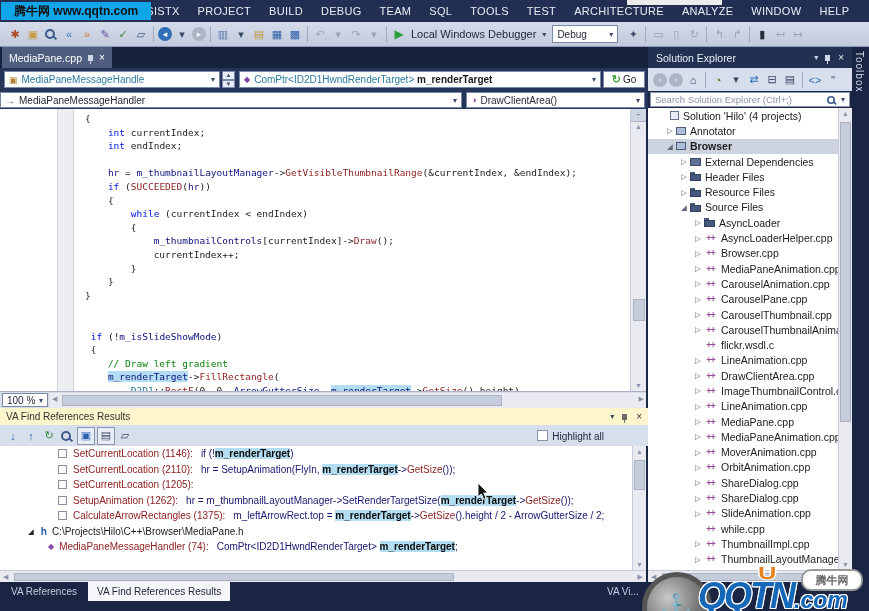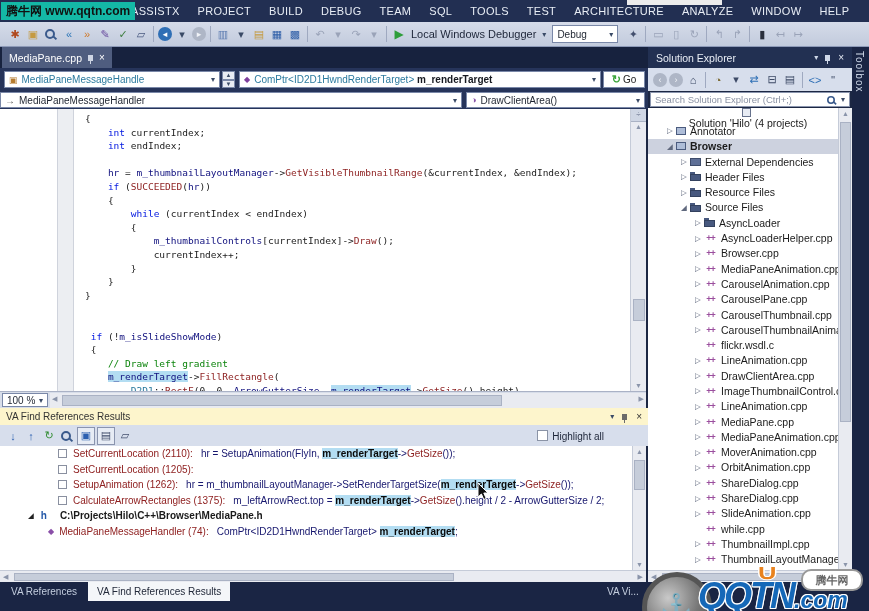"腾牛网 www.qqtn.com" .wm-top { background: #14b8a6 -> #0ea5e9; padding: 0 5px -> 0 13px }
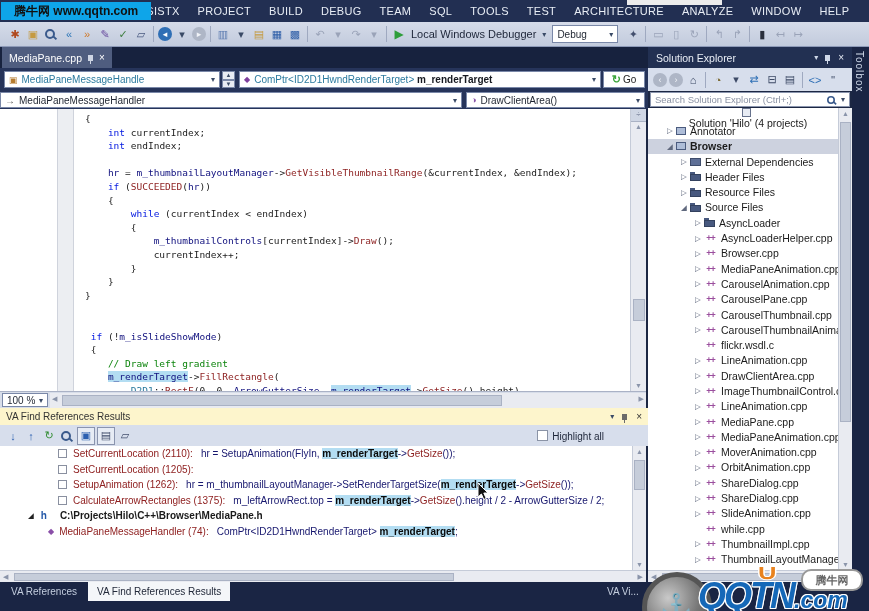"Solution 'Hilo' (4 projects)" div.tree-row { flex-direction: column -> none }
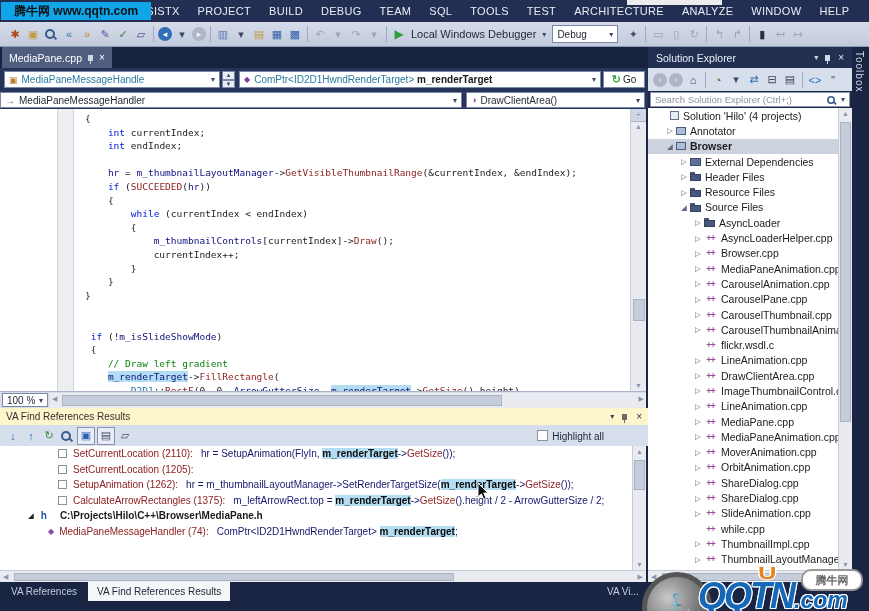"SetCurrentLocation (1146):" div.va-row { html: none -> <div> <span></span> <span>SetCurrentLocation (1146):</span> <span><span>if (!</span><span>m_renderTarget</span><span>)</span></span> </div> }
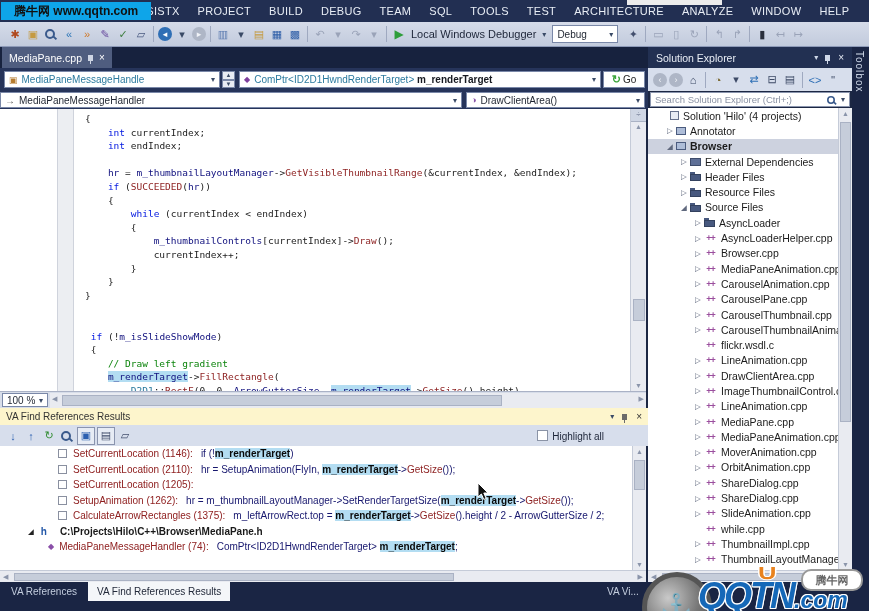"C:\Projects\Hilo\C++\Browser\MediaPane.h" .va-path { font-weight: bold -> normal; margin-left: 8px -> none }
